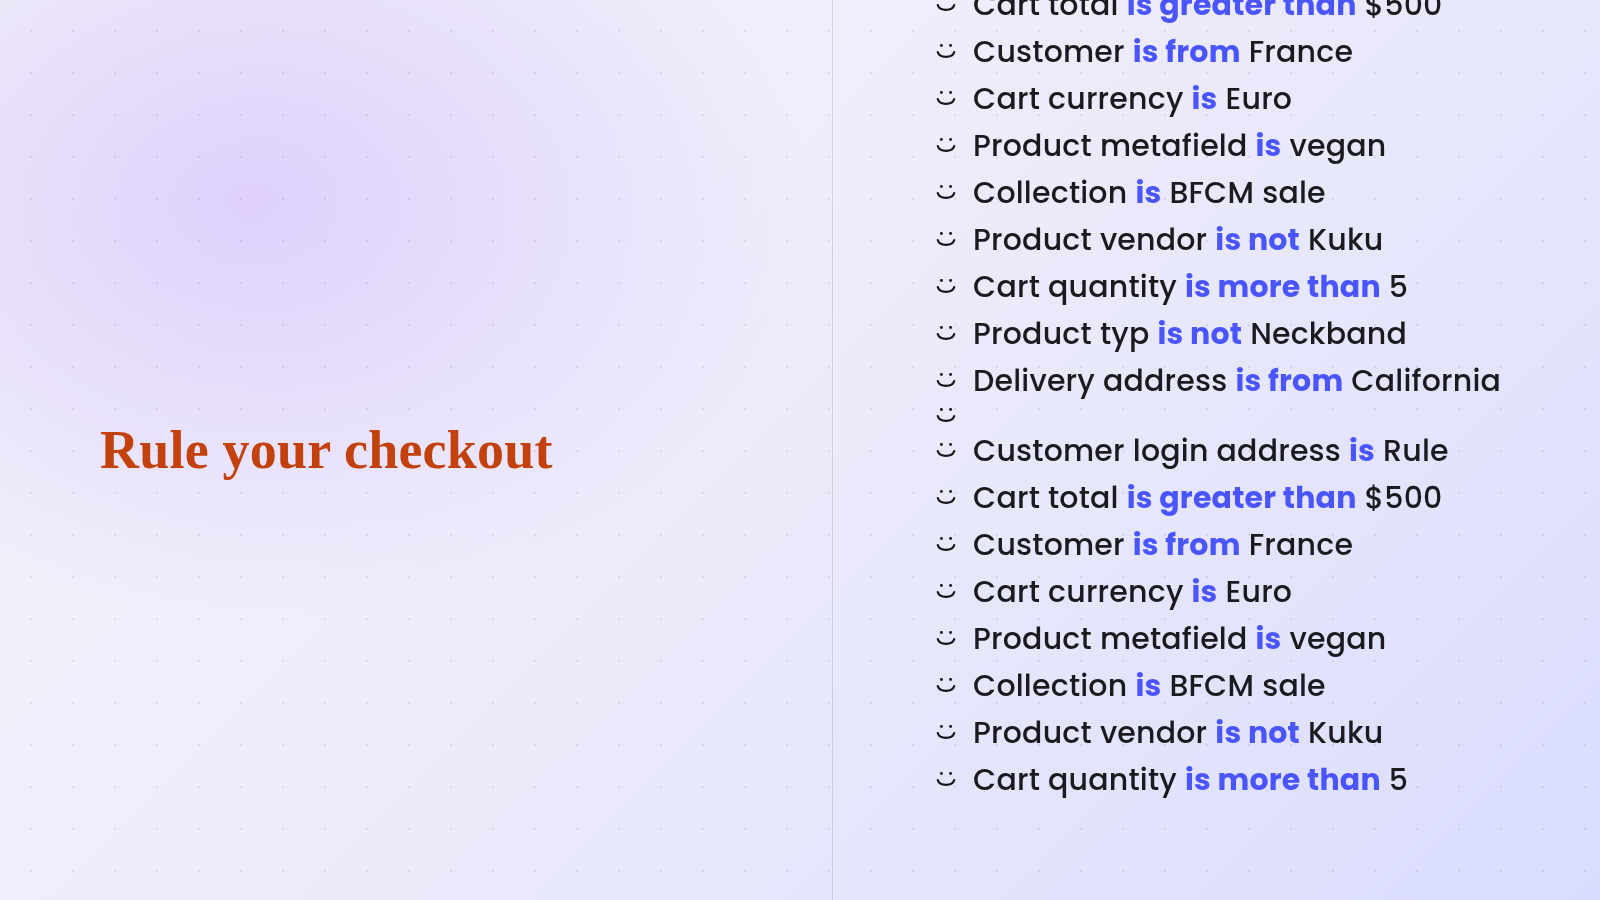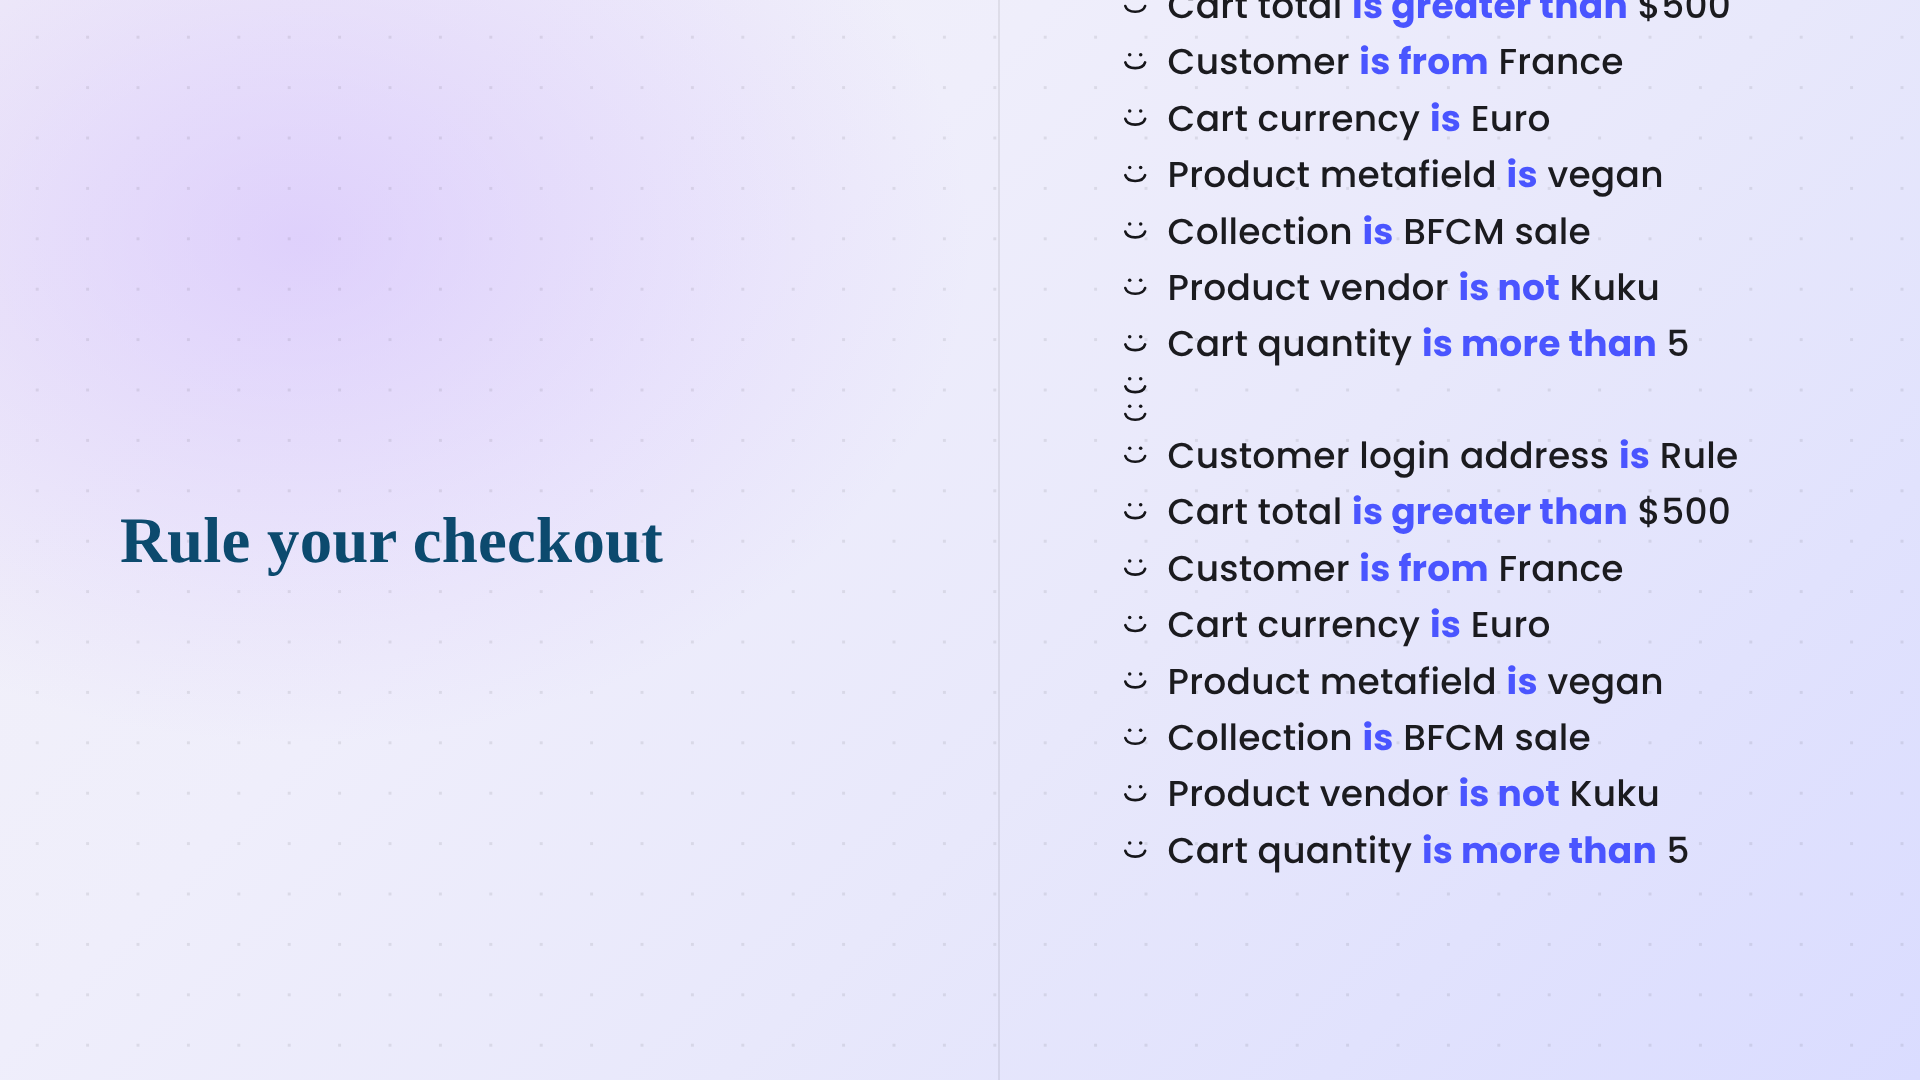"Product typ is not Neckband" span { html: none -> <span><span>Product typ</span> <span>is not</span> <span>Neckband</span></span> }
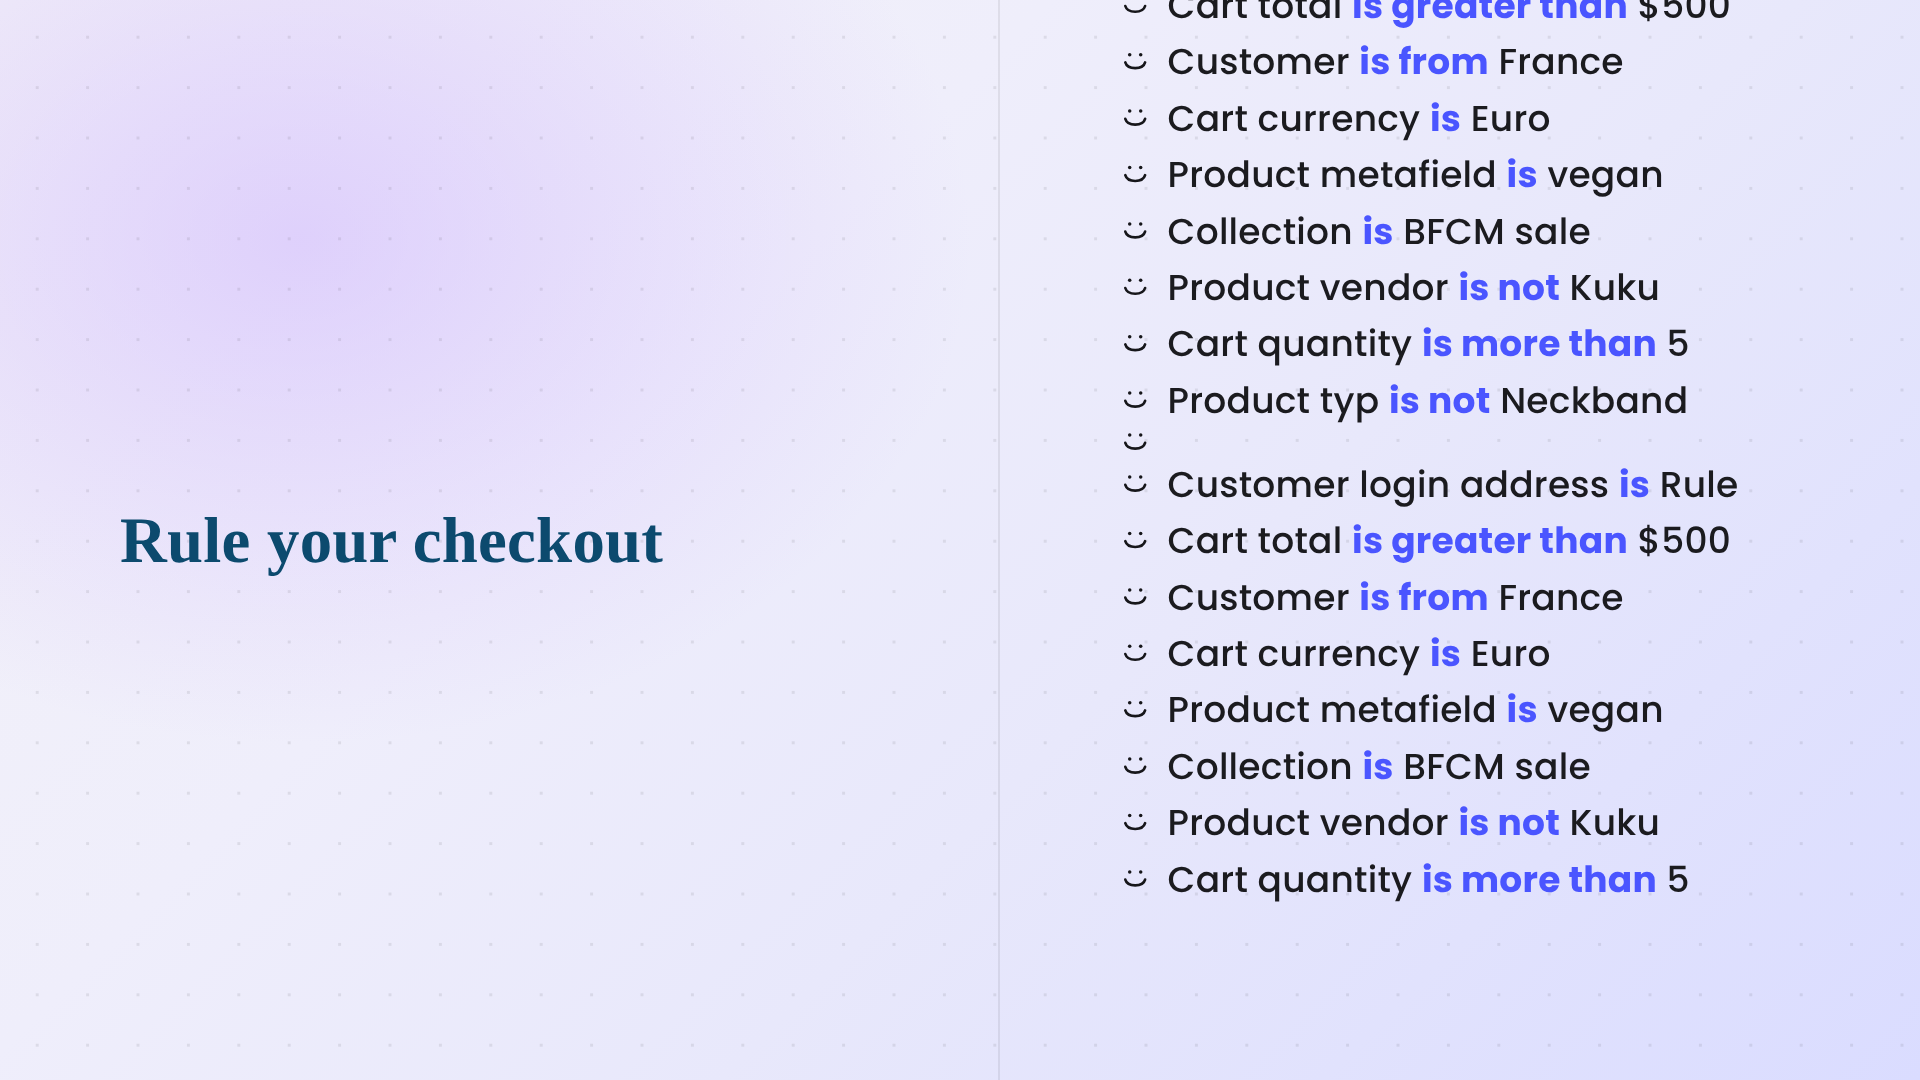"Delivery address is from California" div.row { html: none -> <div> <span> <svg> <circle></circle> <circle></circle> <path></path> </svg> </span> <span><span>Delivery address</span> <span>is from</span> <span>California</span></span> </div> }
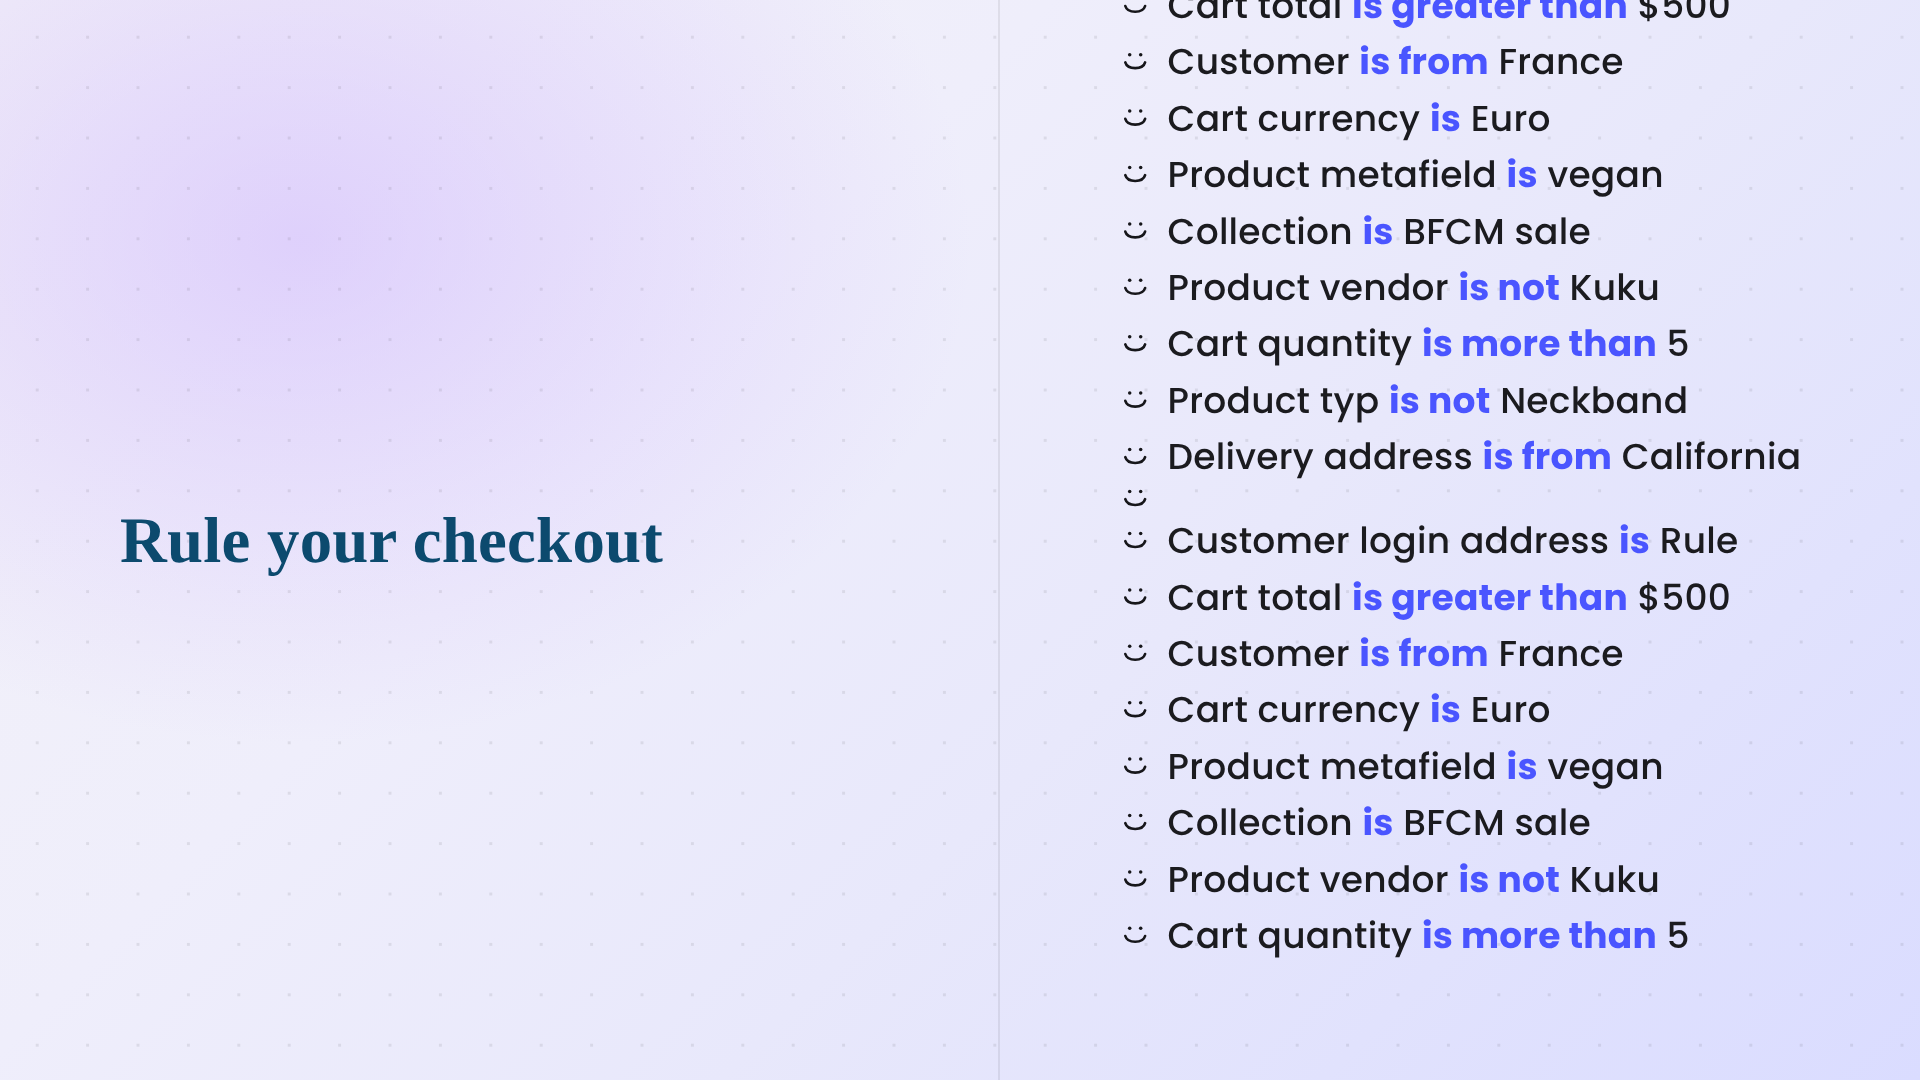"Rule your checkout" .heading { color: #0c4a6e -> #c2410c }
